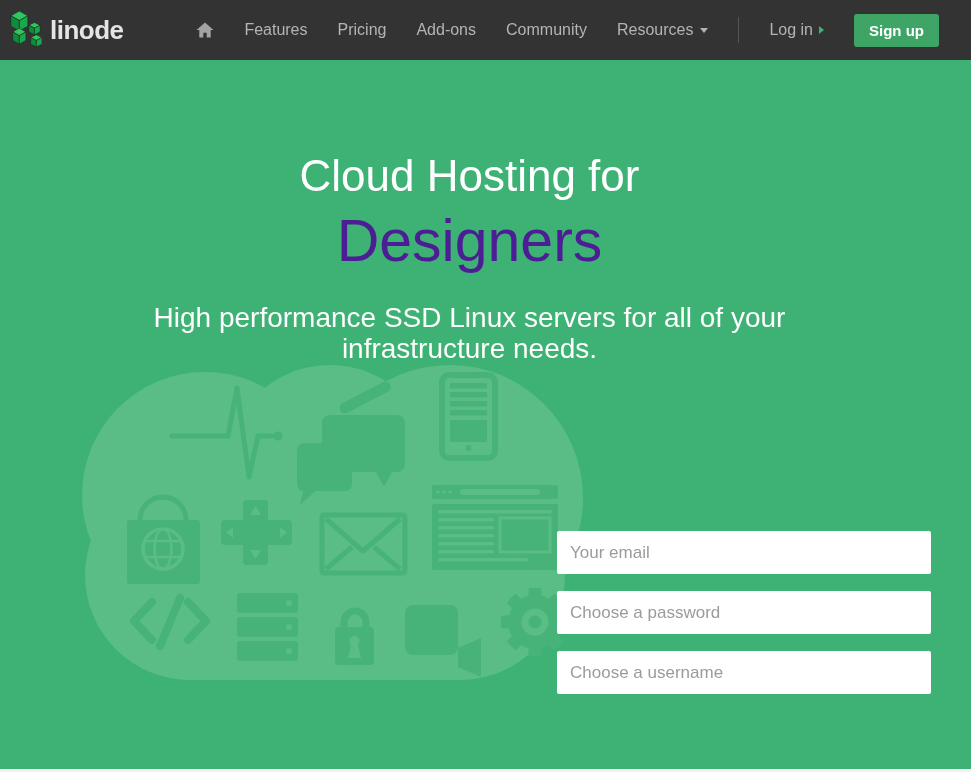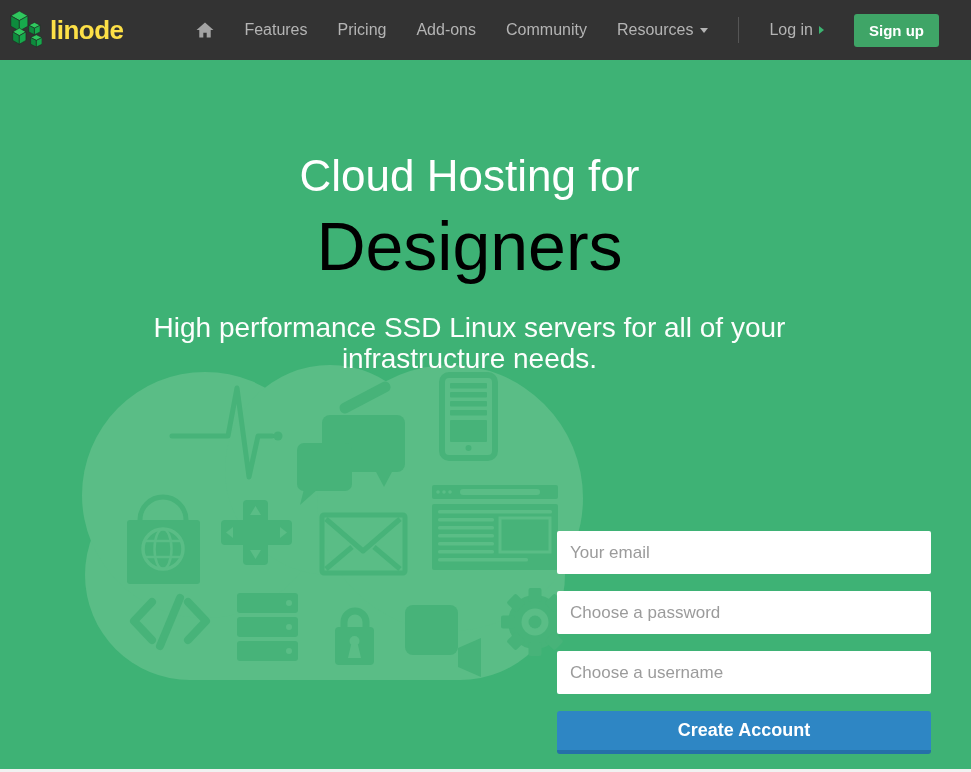"linode" .brand-text { color: #fde047 -> #e5e5e5 }
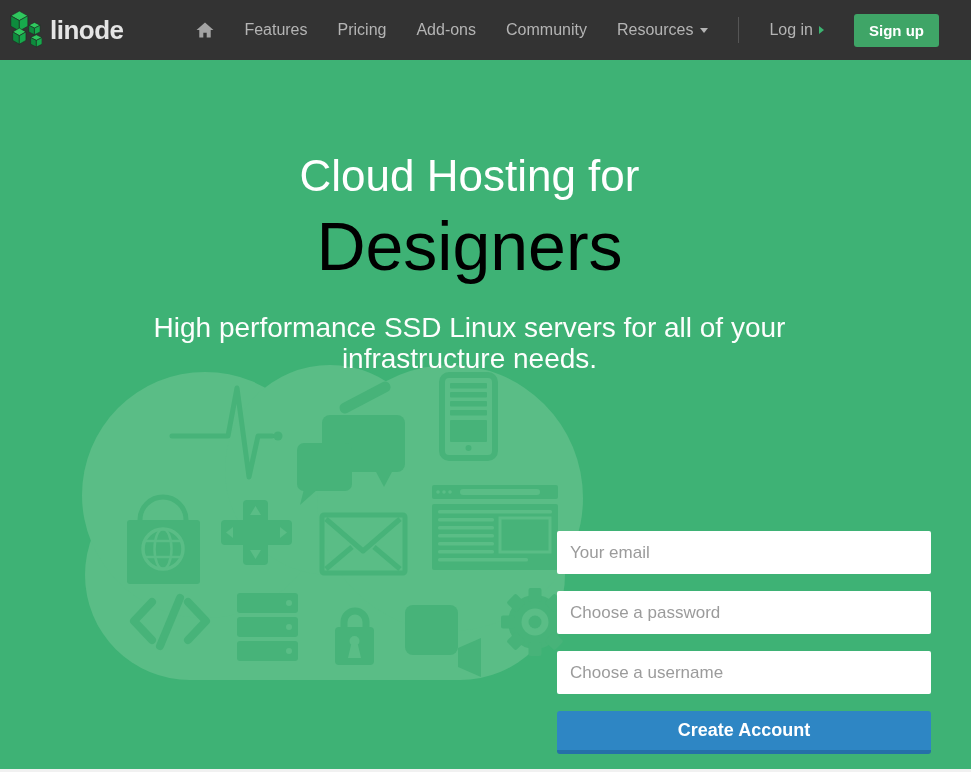"Designers" .title-line2 { color: #000000 -> #4c1d95; font-size: 68px -> 59px }
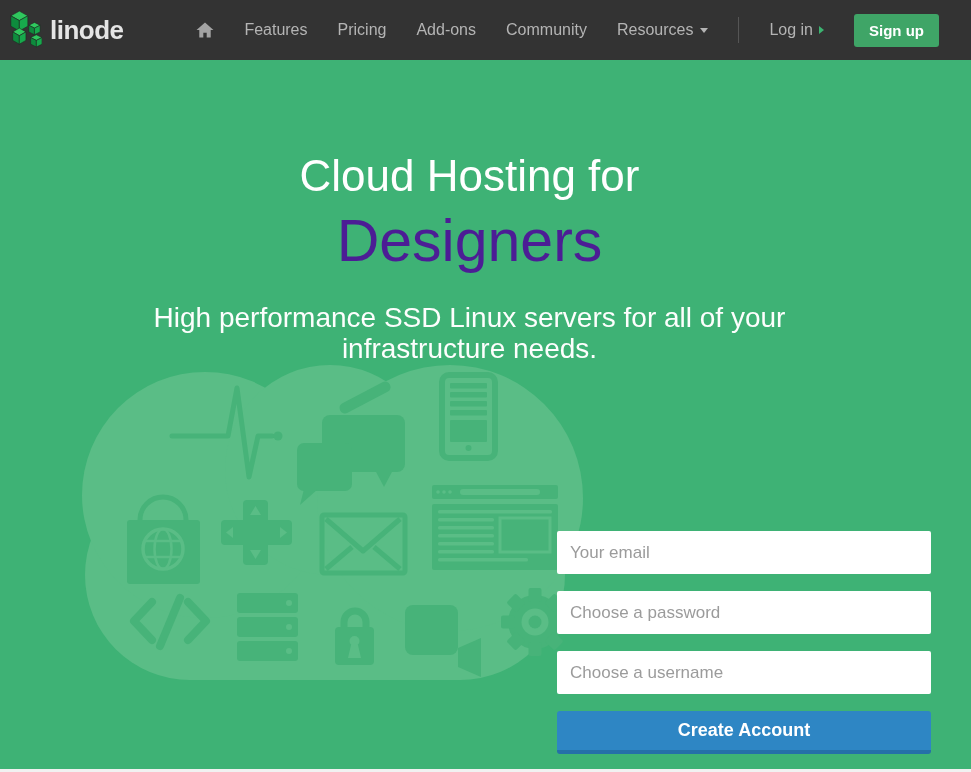"Create Account" button.create-btn { html: <button>Create Account</button> -> none }
